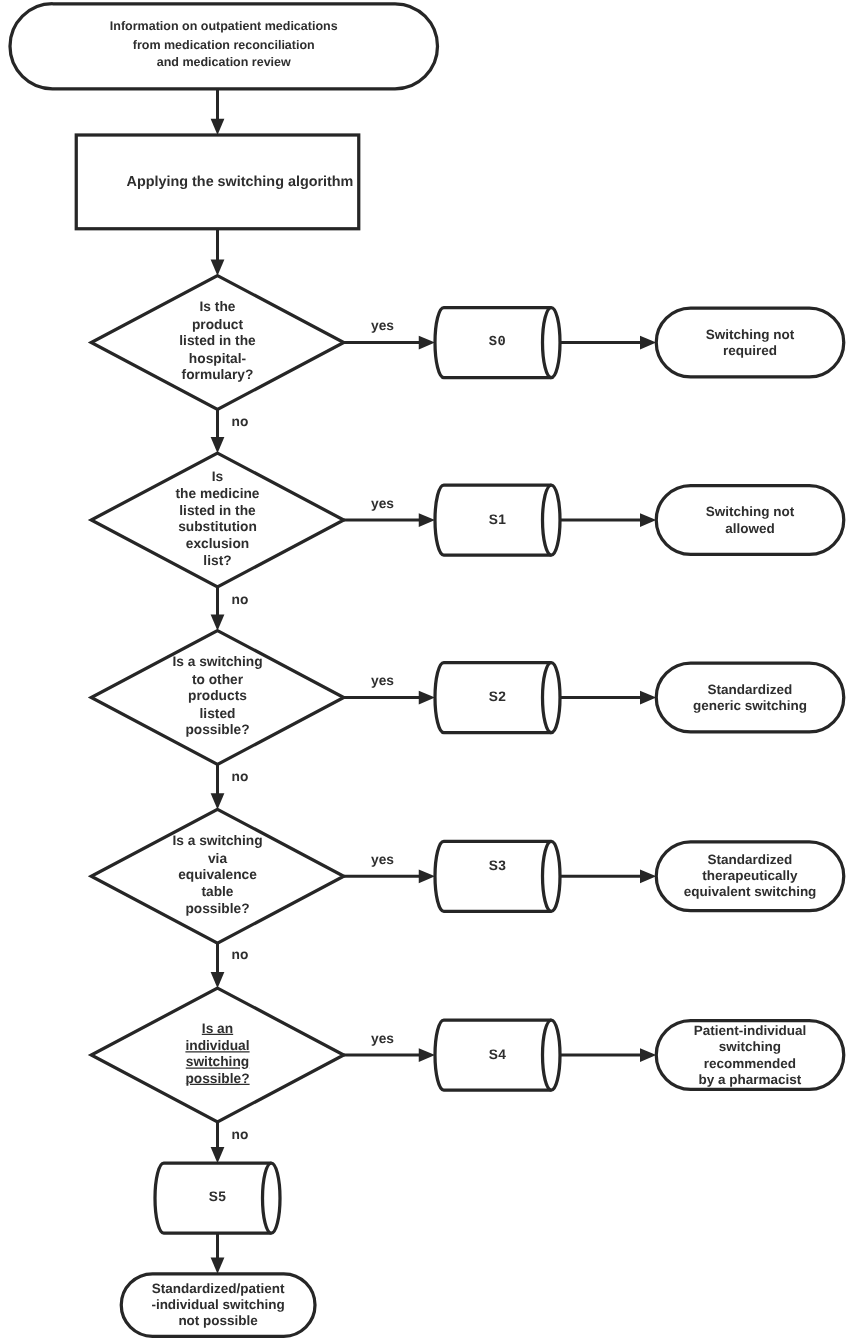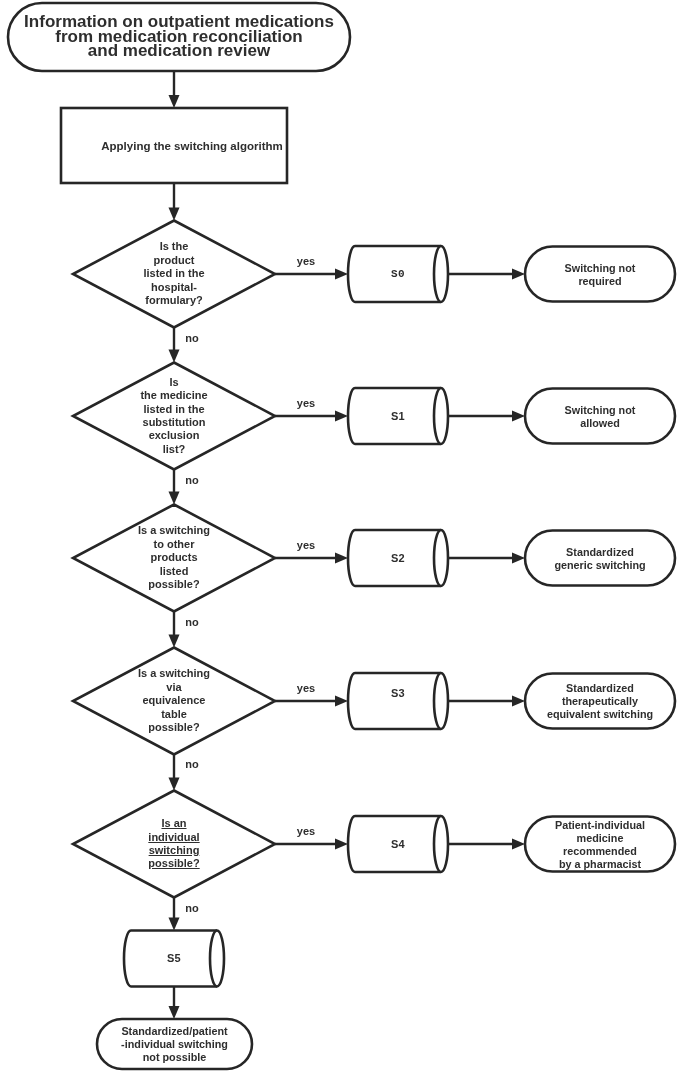"Information on outpatient medications" .start-txt { font-size: 17px -> 10px }
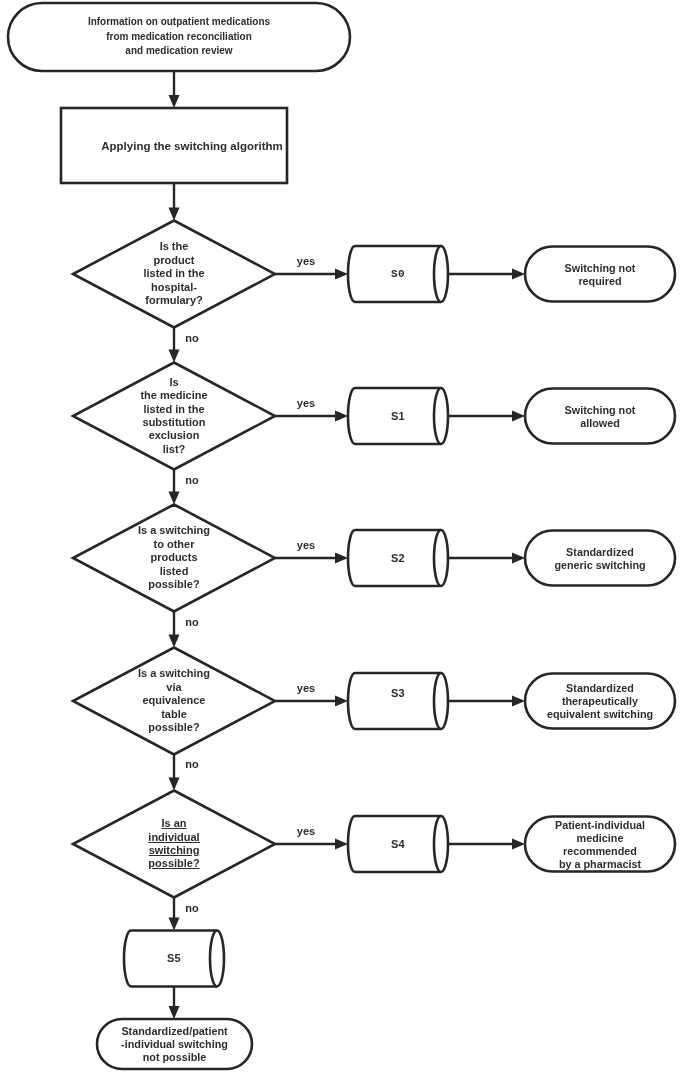"Patient-individual" div.txt { text: medicine -> switching }
